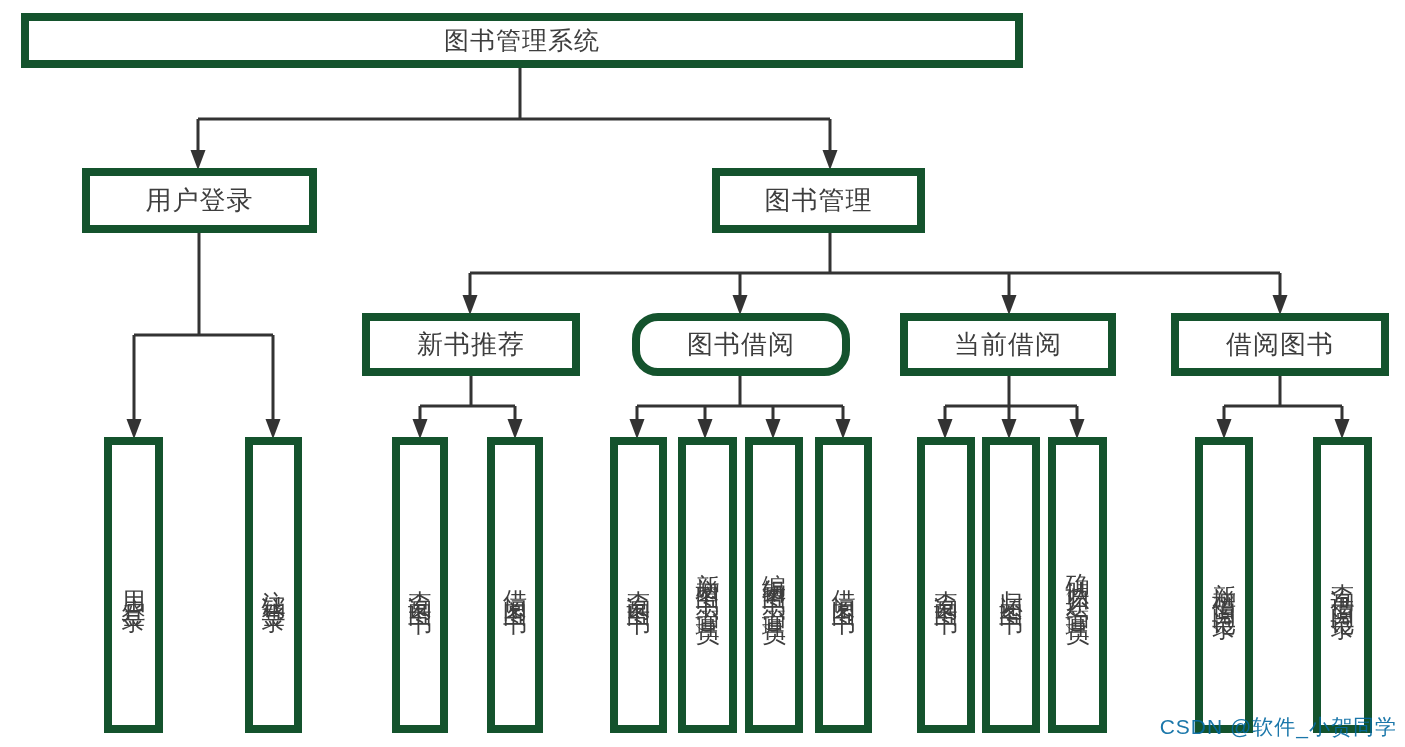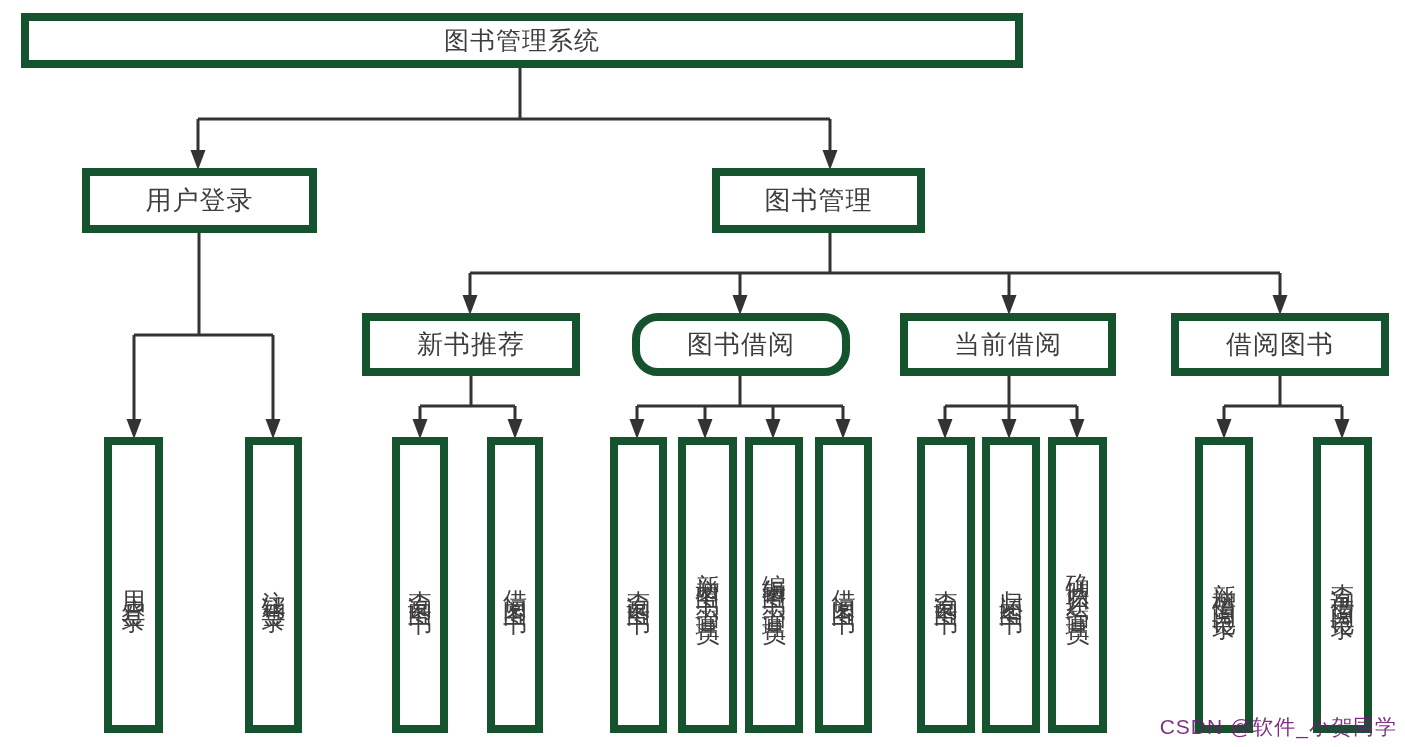"CSDN @软件_小贺同学" .watermark { color: #701a75 -> #0369a1 }
